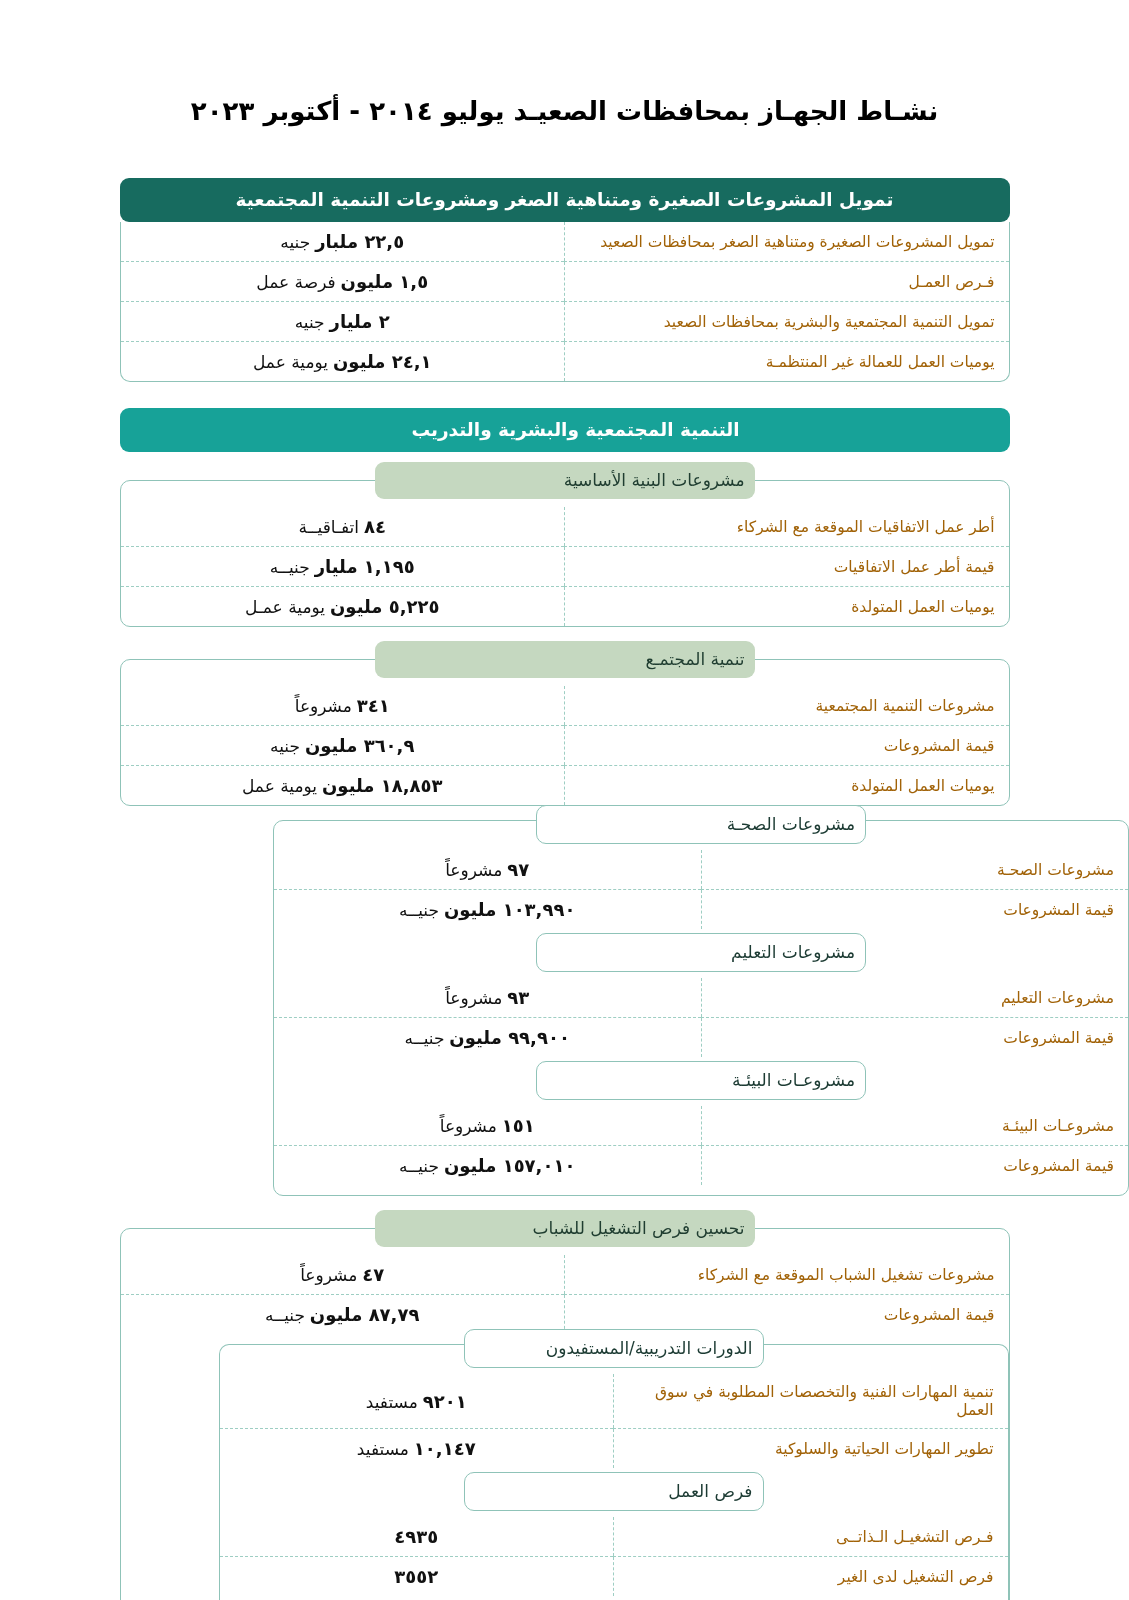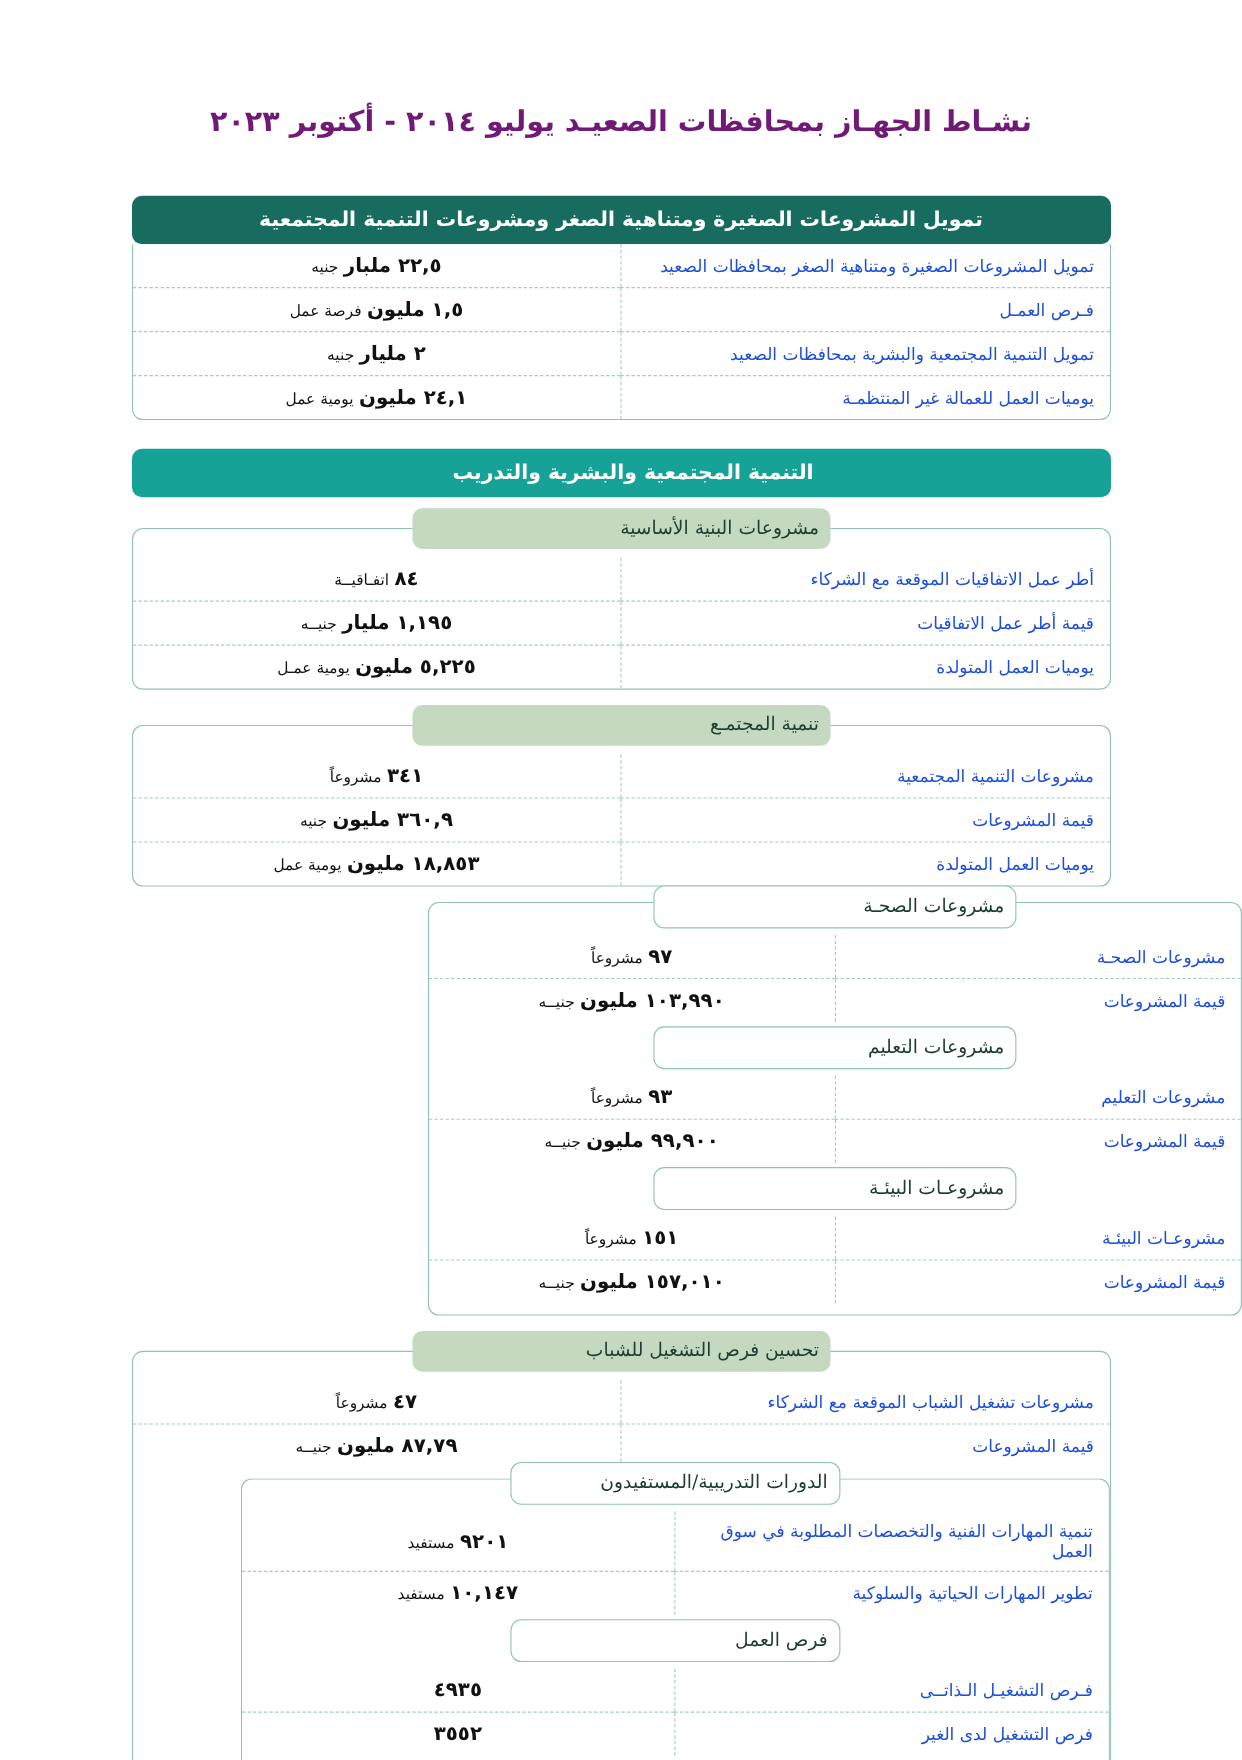"نشـاط الجهـاز بمحافظات الصعيـد يوليو" .doc-title { color: #701a75 -> #000000 }
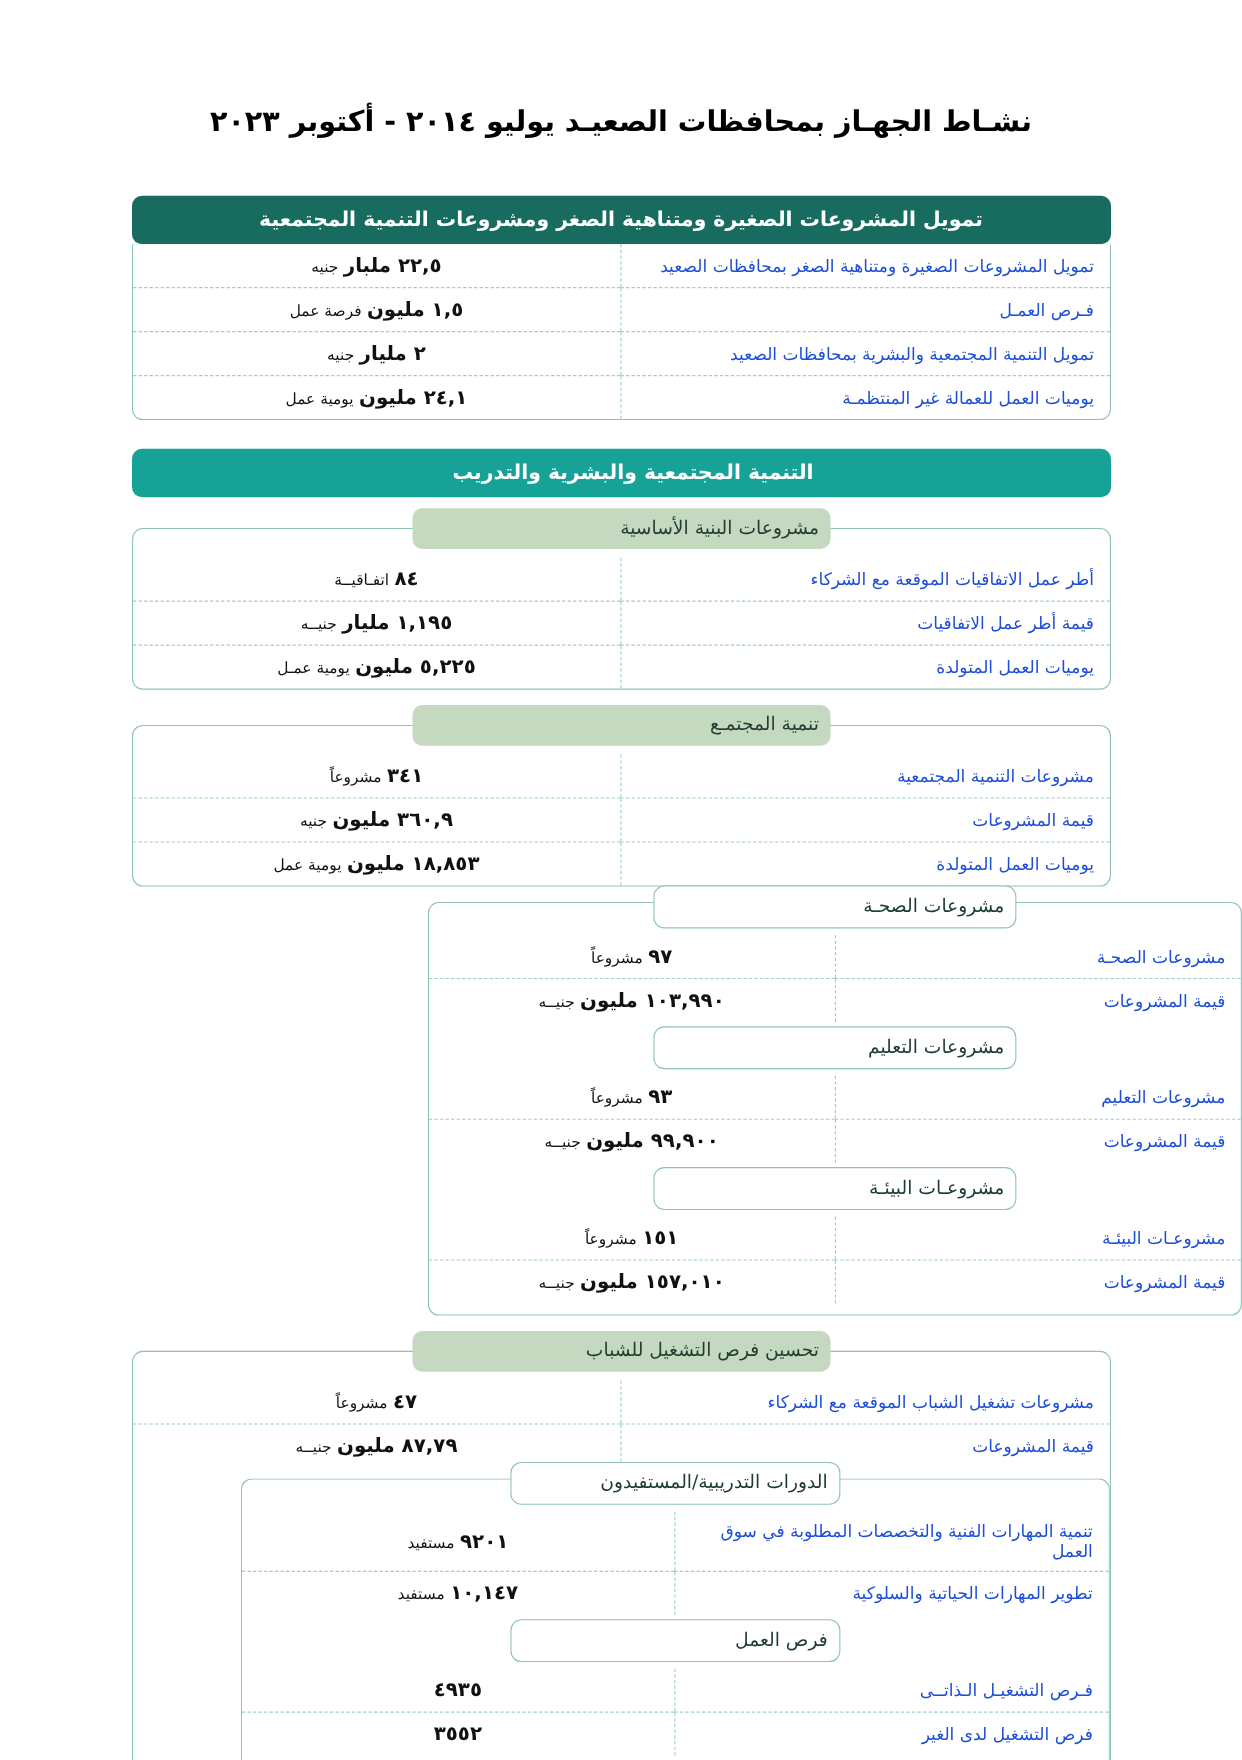"جنيه" td.value .unit { font-size: 14px -> 17px }
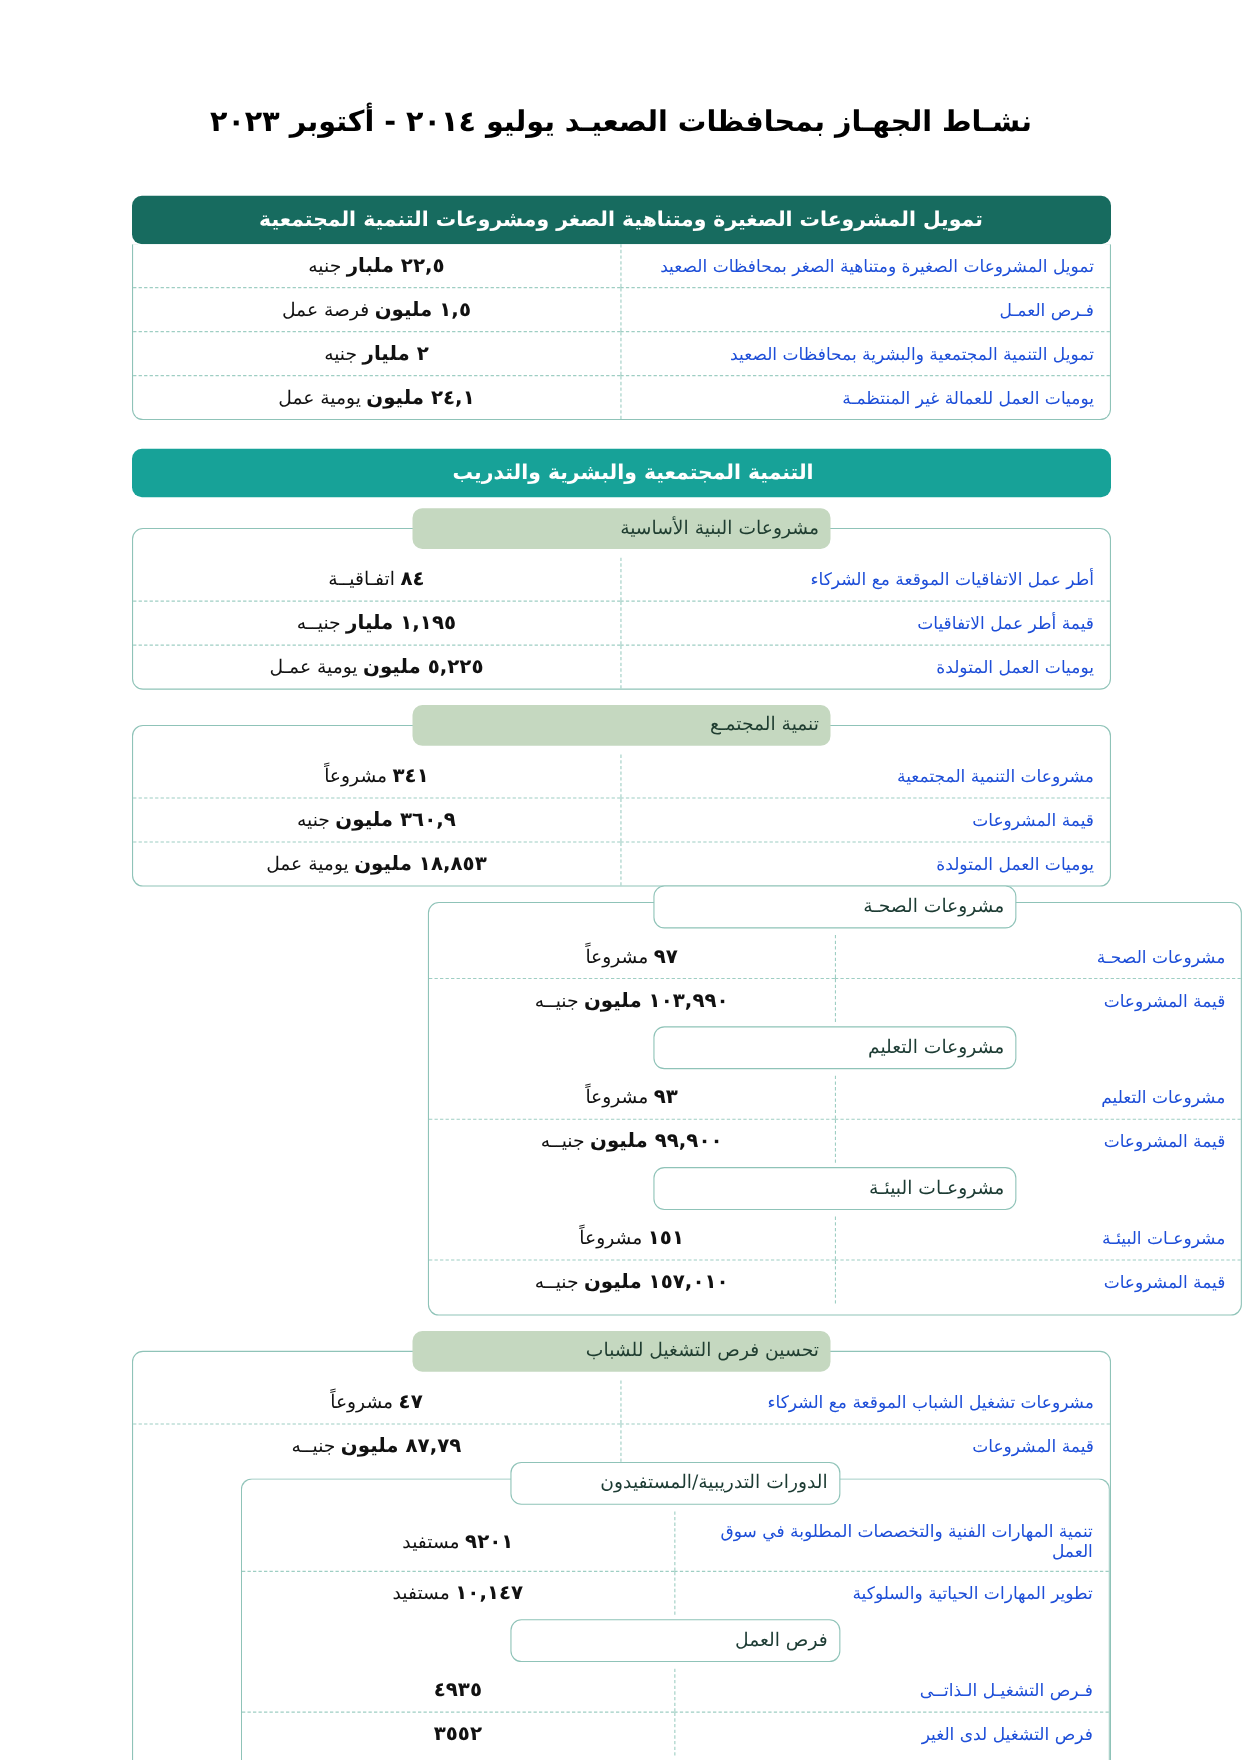"تمويل المشروعات الصغيرة ومتناهية الصغر بمحافظات" td.label { color: #1d4ed8 -> #a16207 }
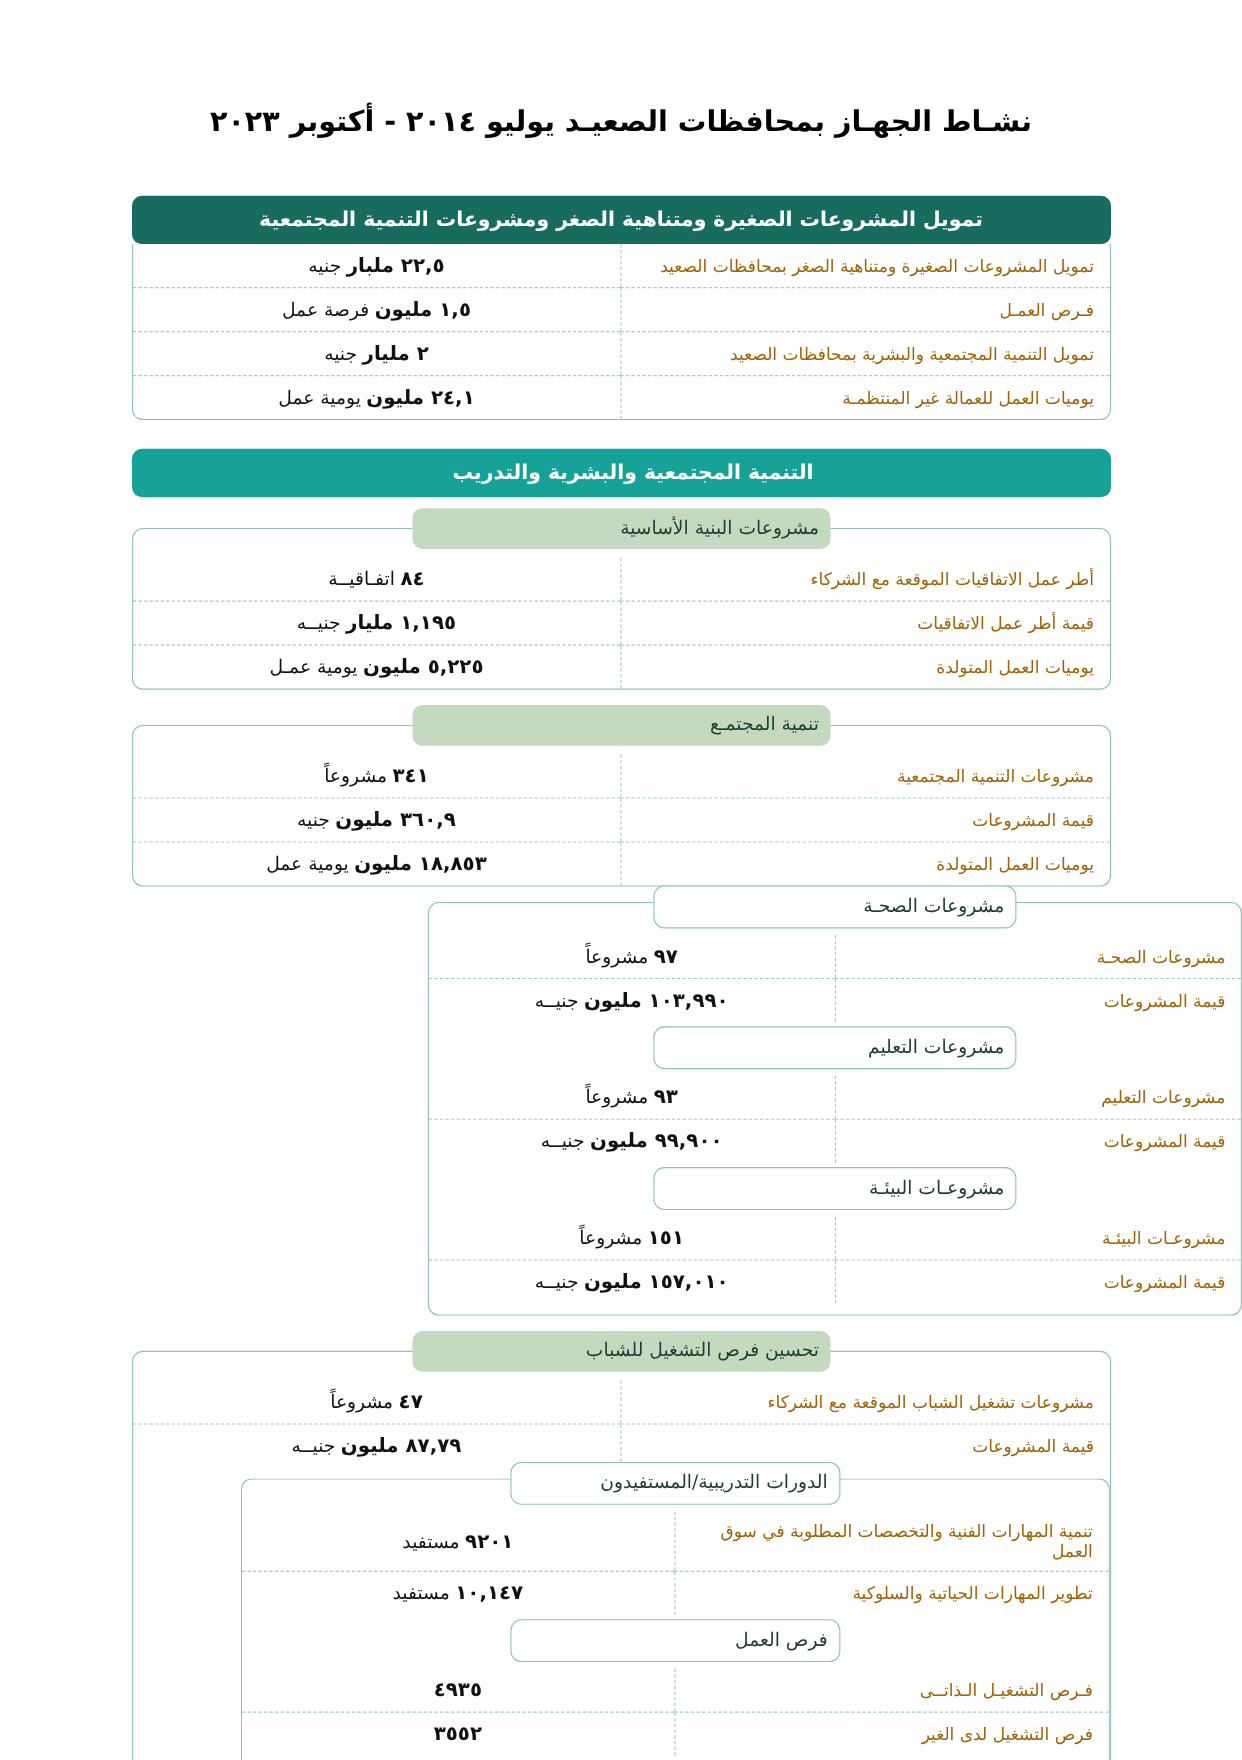"مشروعات الصحـة" div.block { width: 740px -> 856px }
